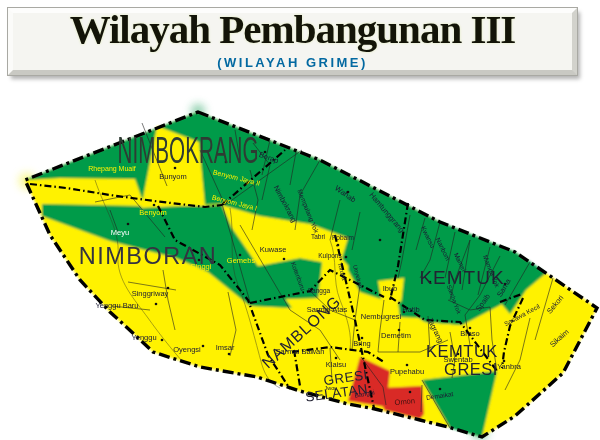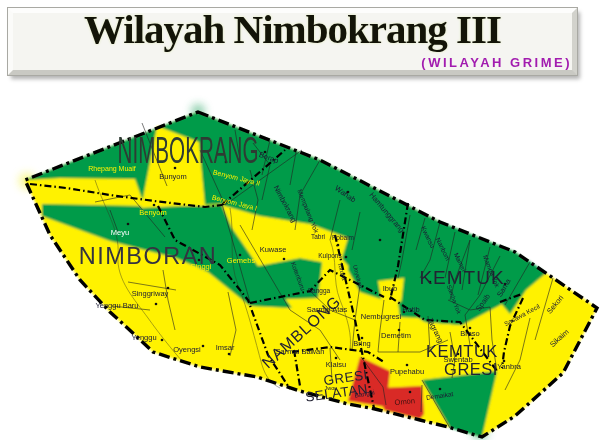"Wilayah Nimbokrang III" div.t1 { text: Nimbokrang -> Pembangunan }
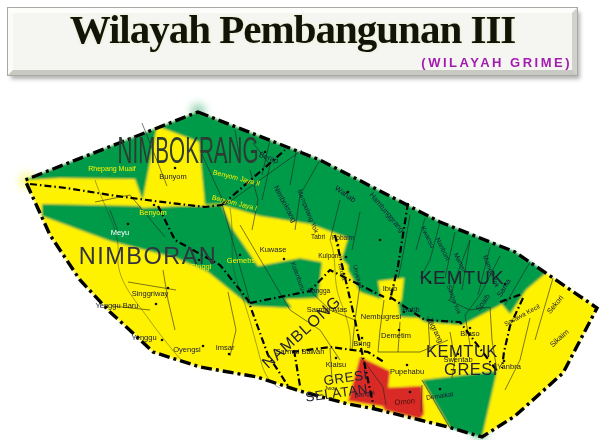"(WILAYAH GRIME)" .banner .t2 { color: #a21caf -> #0369a1; text-align: right -> none }
